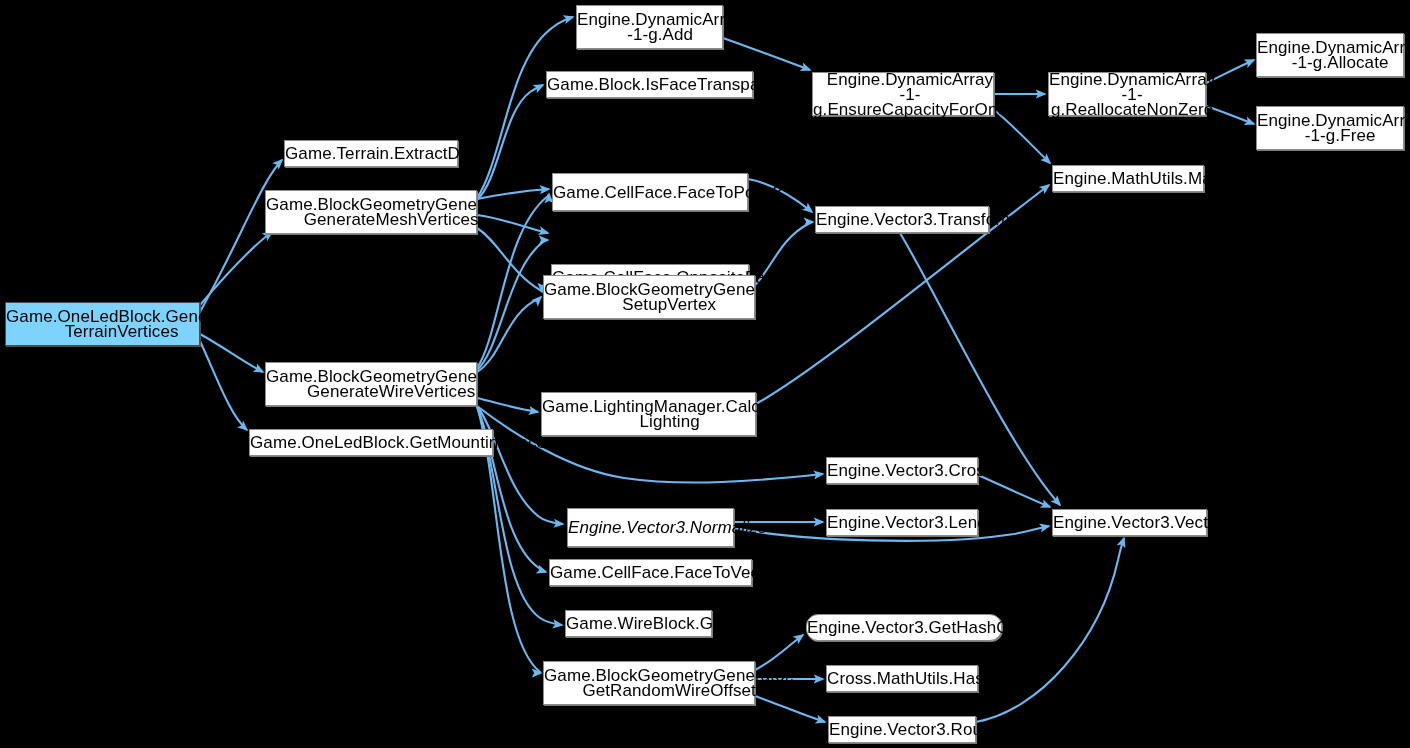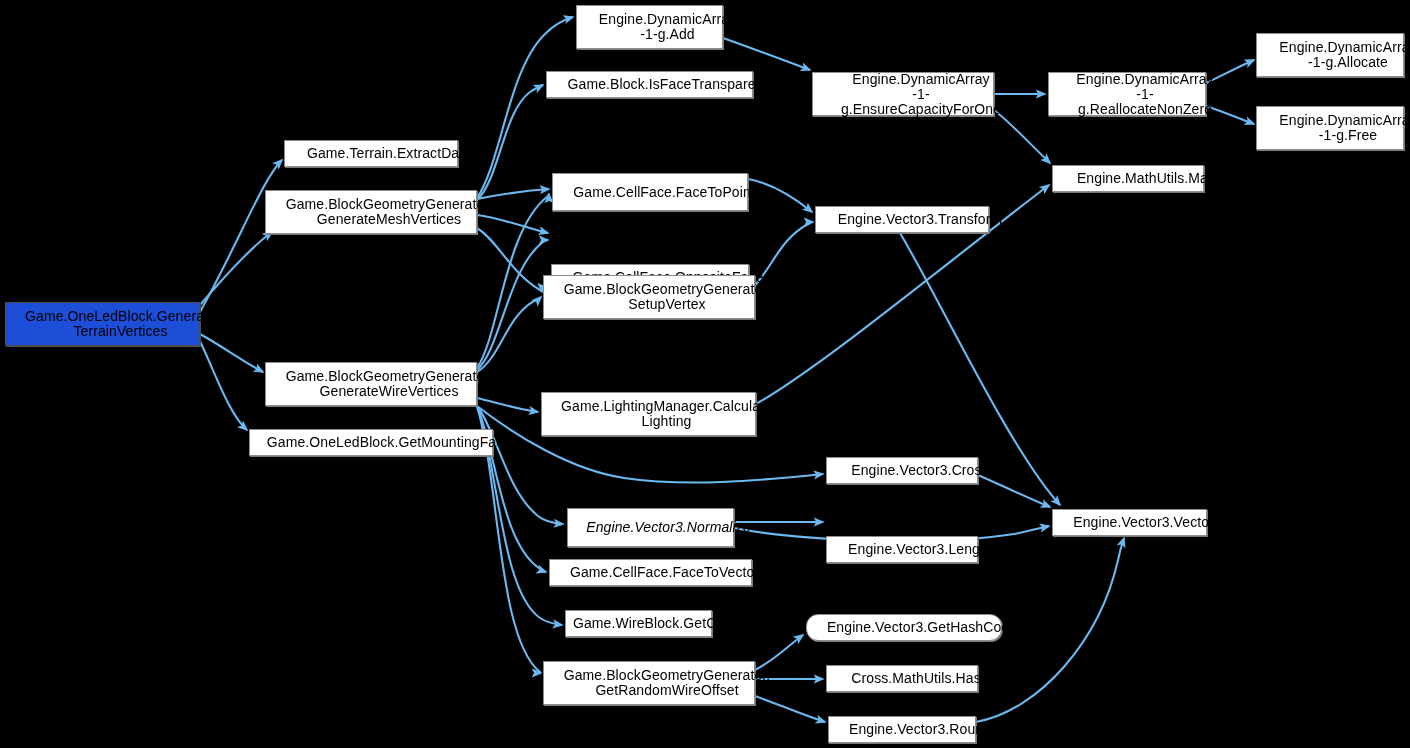"Engine.DynamicArray" .node { font-size: 14px -> 17px; justify-content: center -> none; padding-left: 36px -> none }
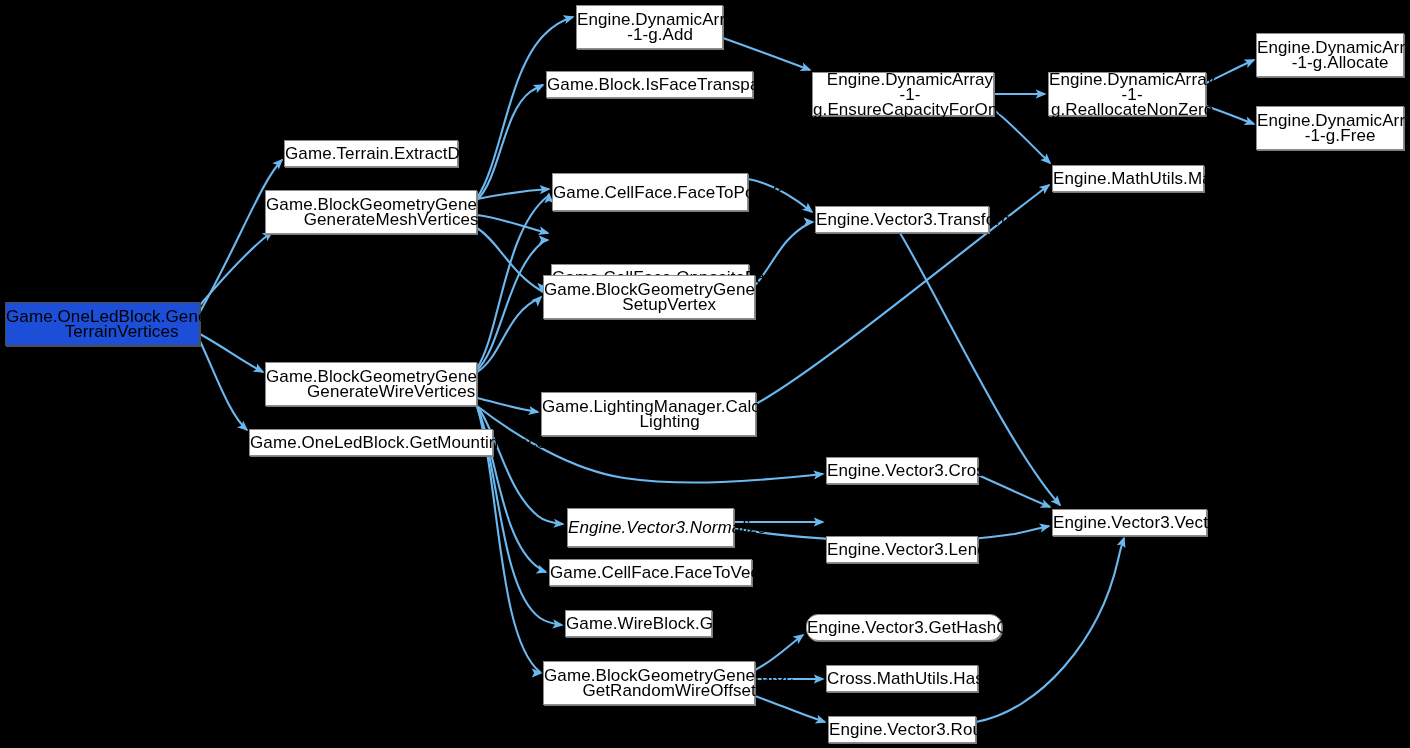"Game.OneLedBlock.Generate" .node.root { background: #1d4ed8 -> #7dd3fc }
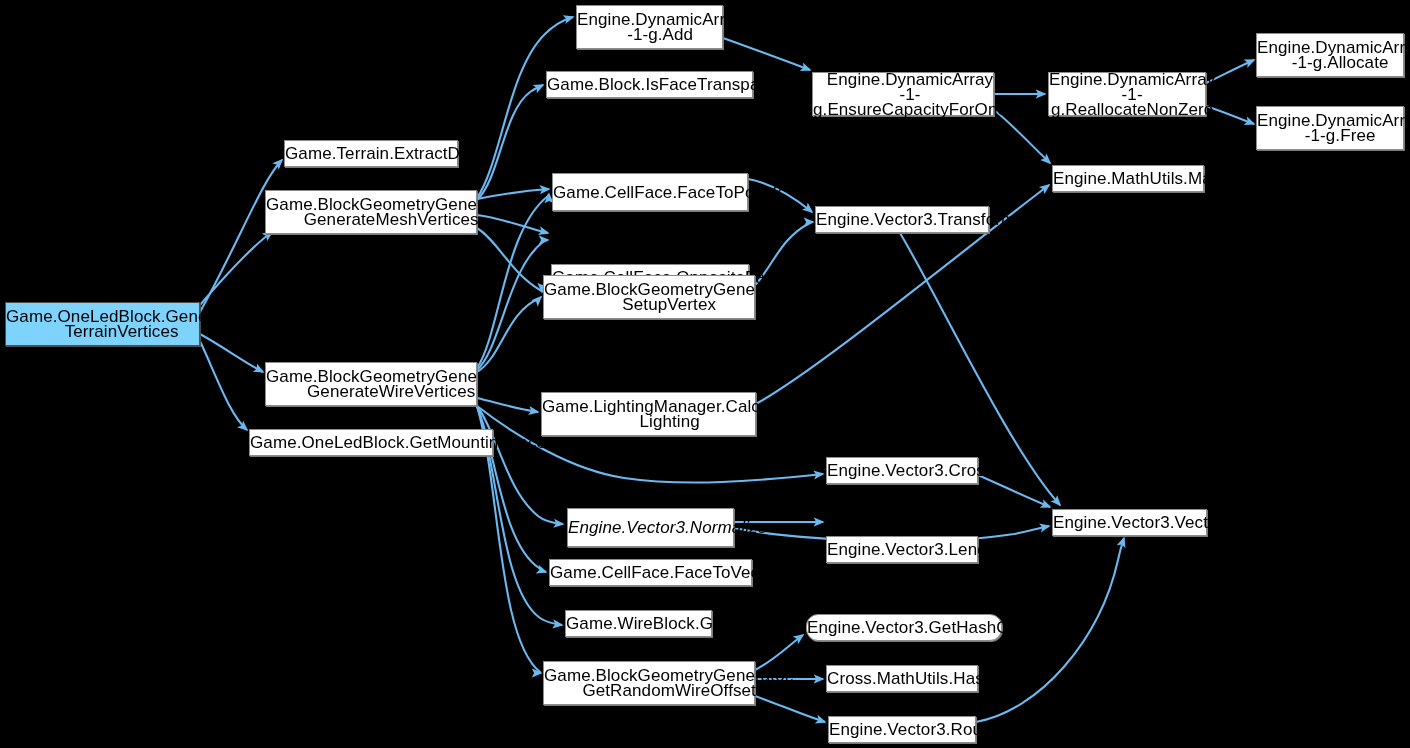"Engine.Vector3.Length" div.node { margin-top: 27px -> none }
